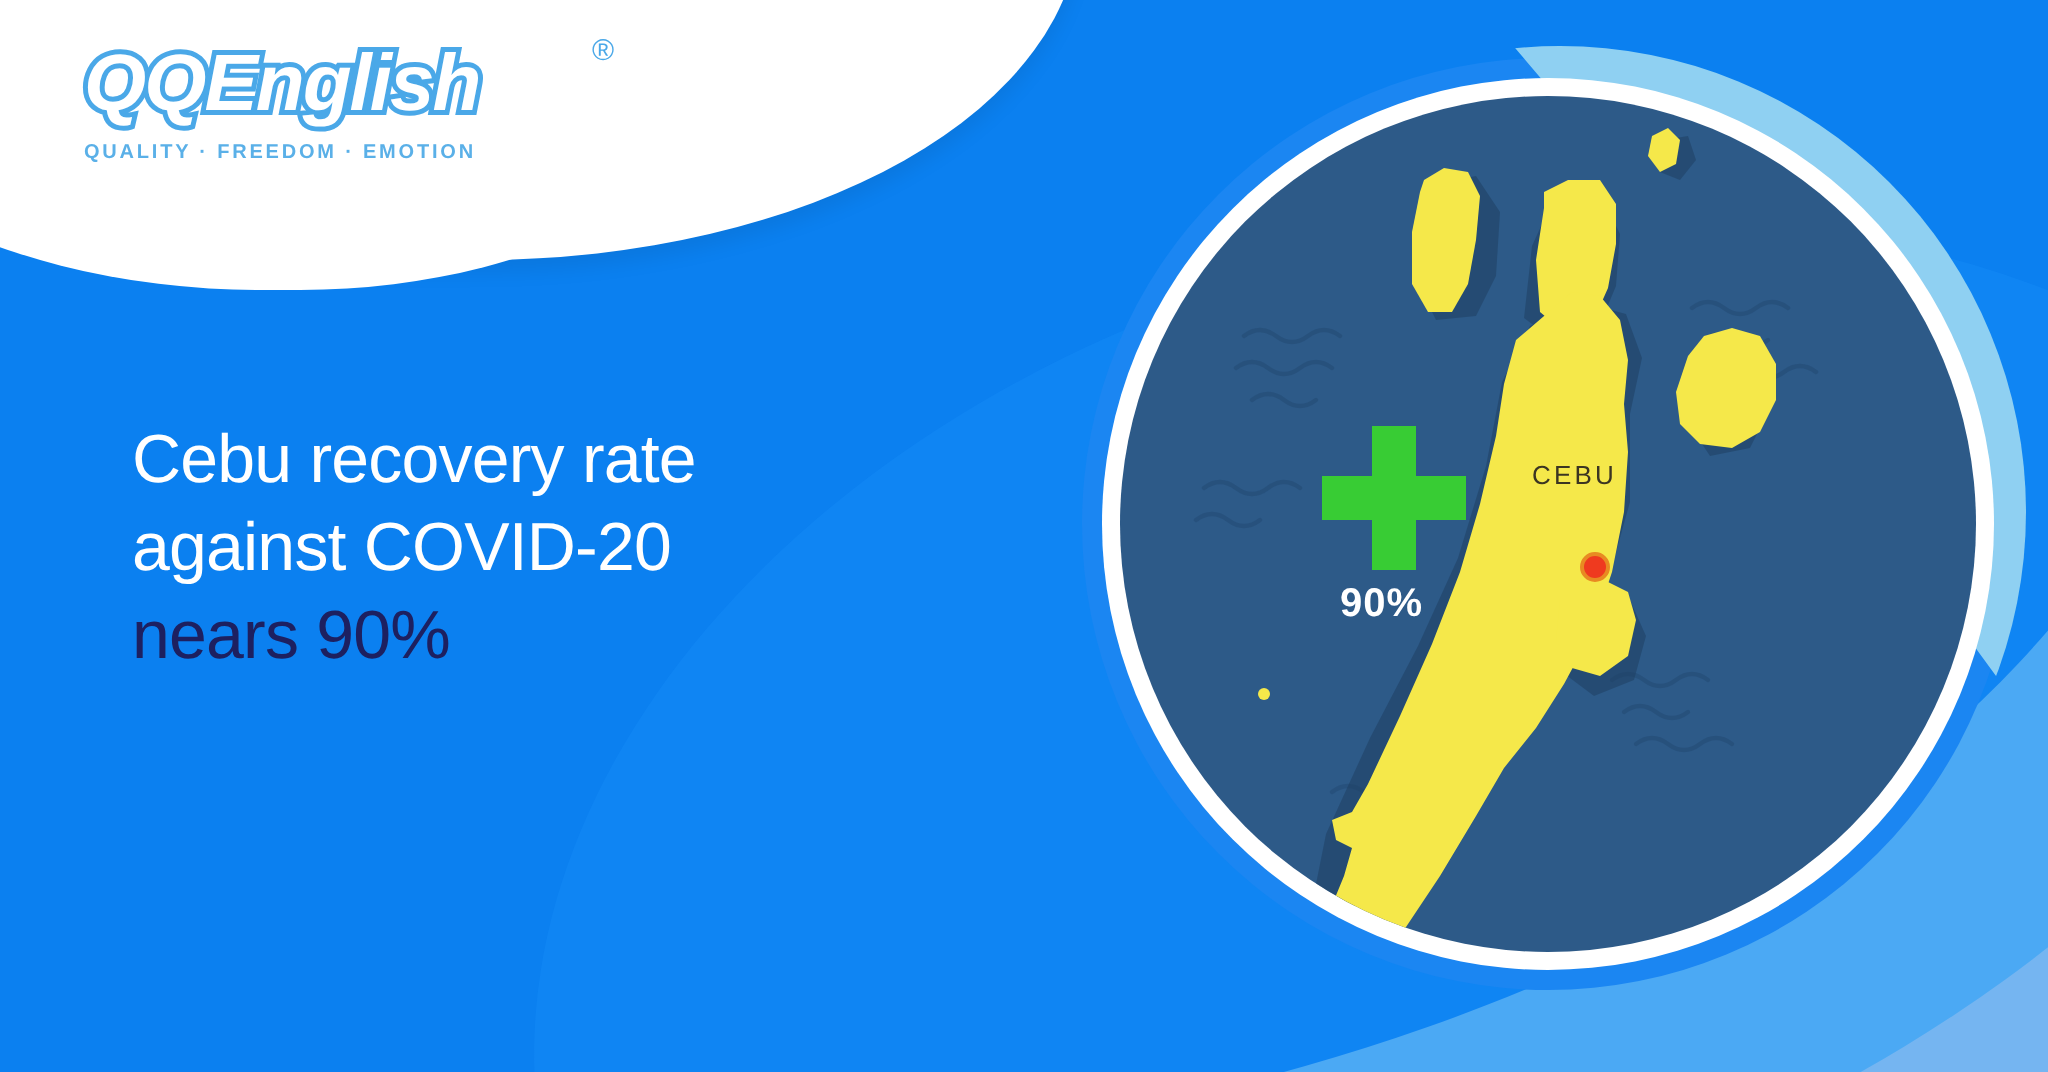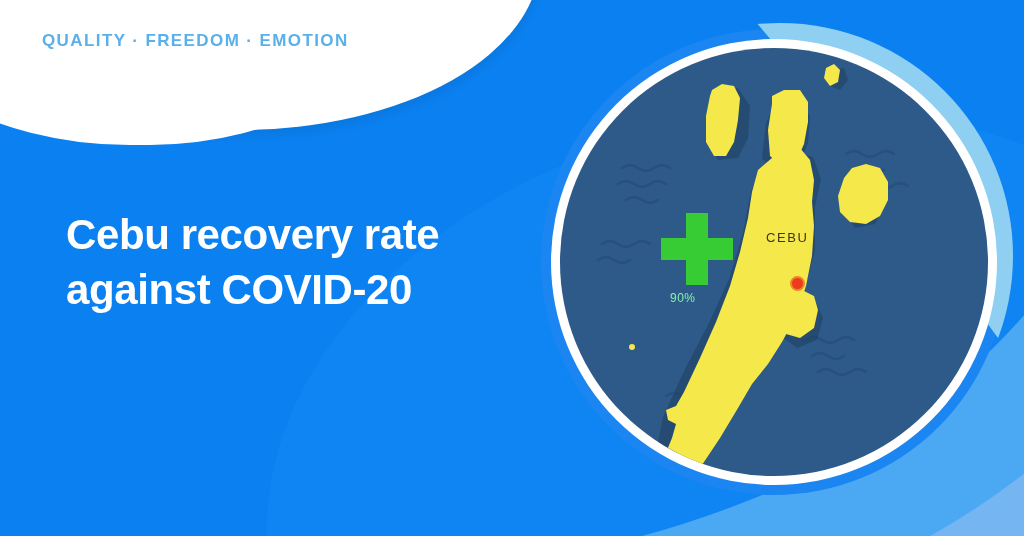"QQEnglish" div.logo-wordmark { html: none -> <div> <span>QQEnglish</span> <span>®</span> </div> }
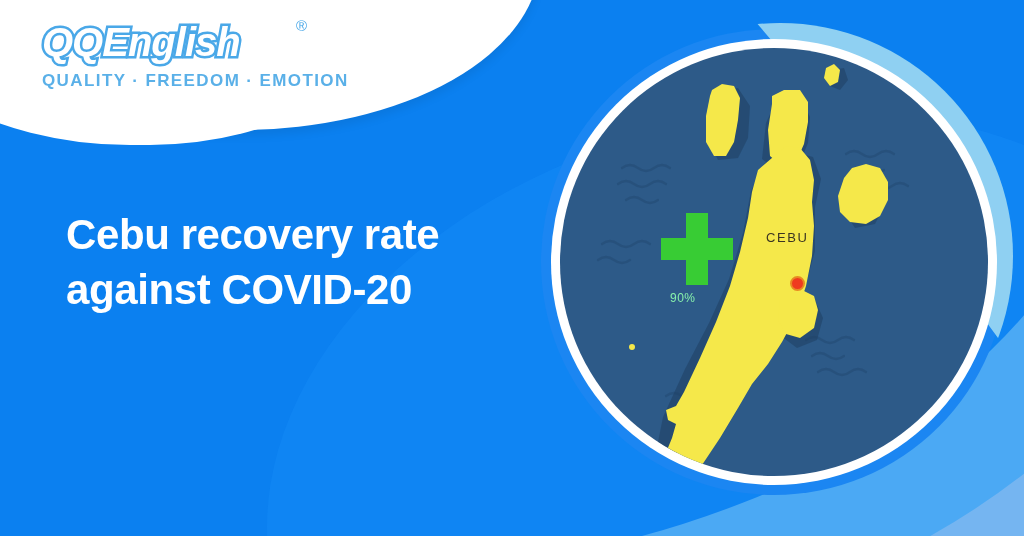"QUALITY · FREEDOM · EMOTION" .logo-tagline { font-size: 17px -> 10px }
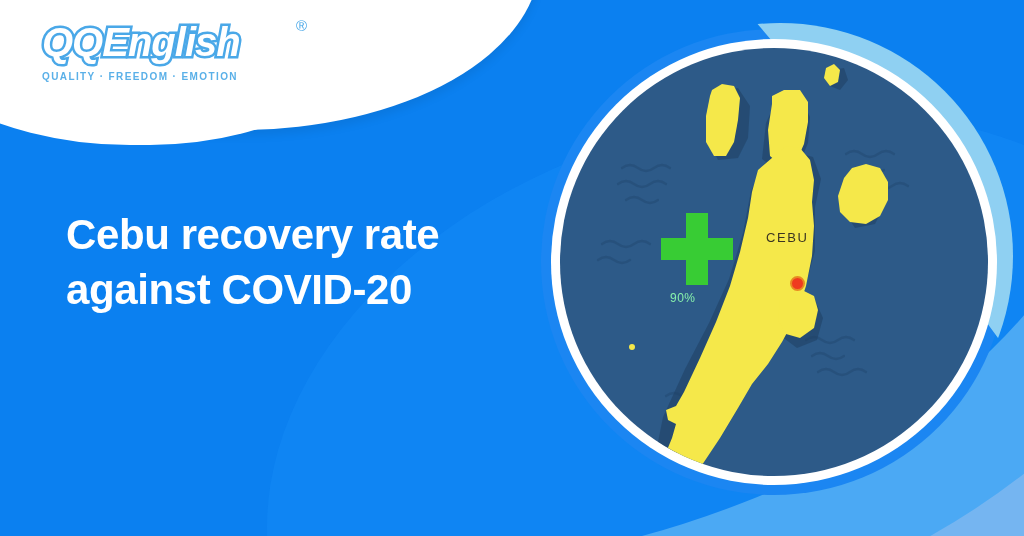"Cebu recovery rate" .headline { font-size: 42px -> 34px; font-weight: bold -> normal }
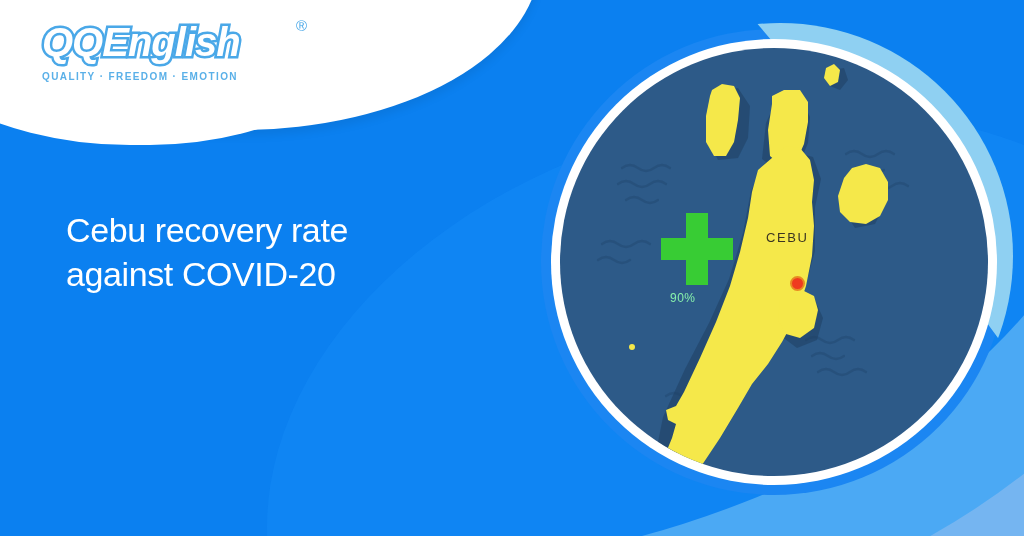"nears 90%" span.ln-navy { html: none -> <span>nears 90%</span> }
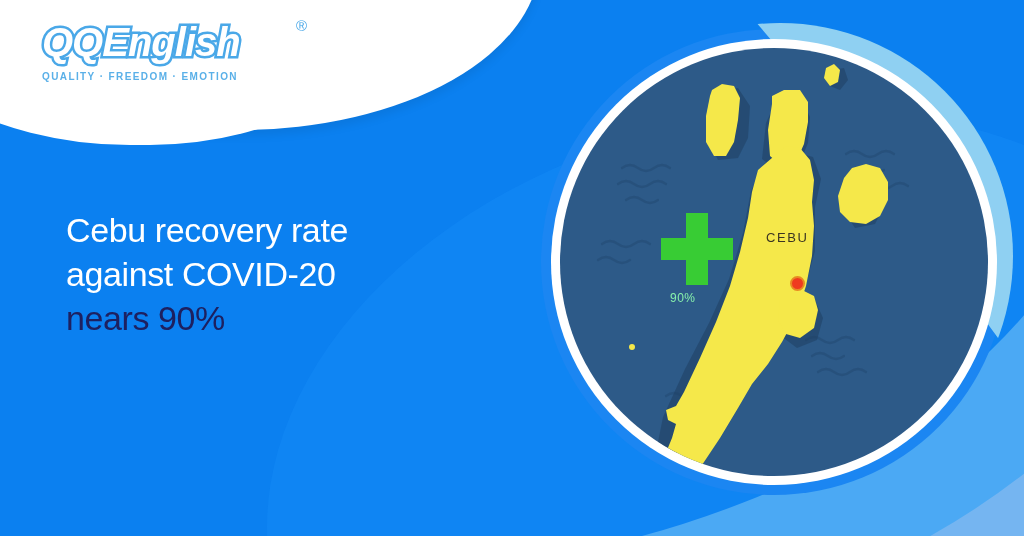"90%" .pct-label { color: #86efac -> #ffffff; font-size: 12px -> 20px; font-weight: normal -> bold }
